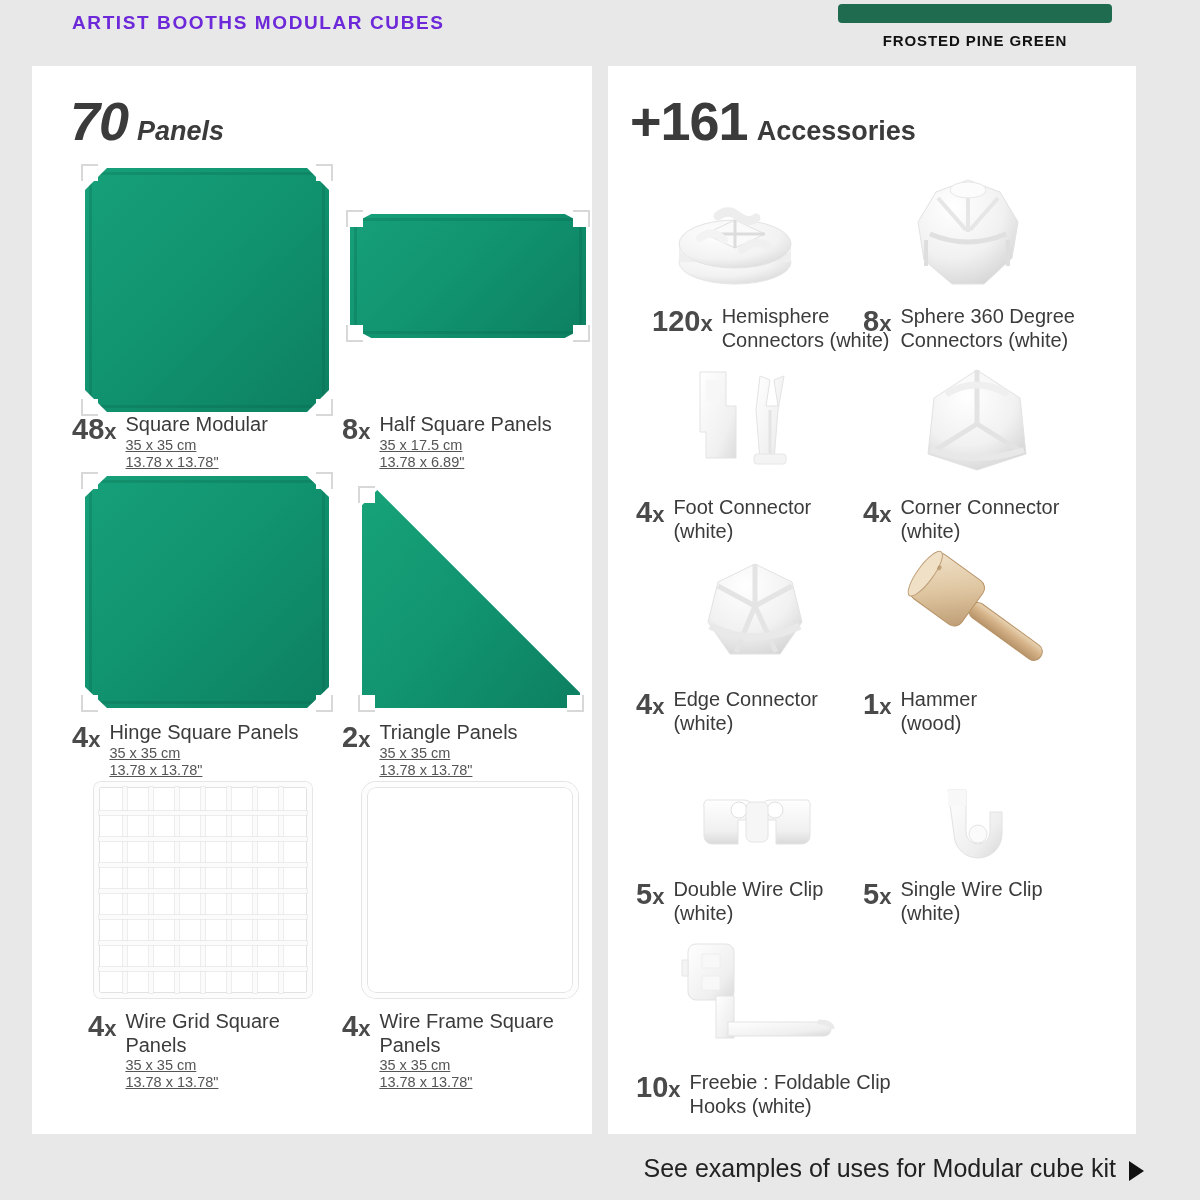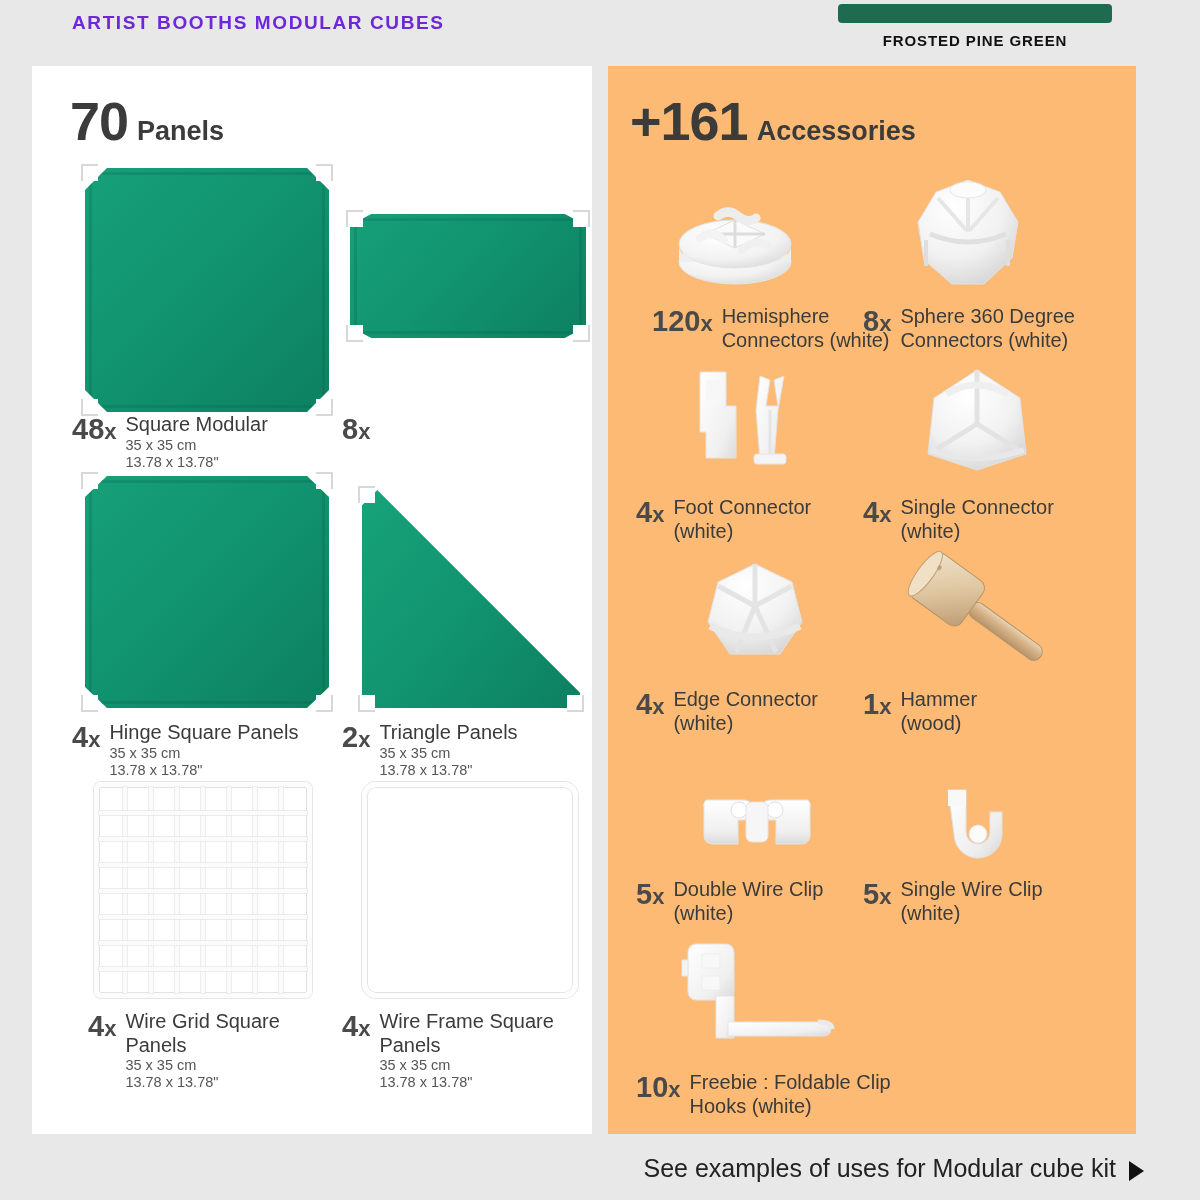"70 Panels" div.sec-head { font-style: none -> italic }
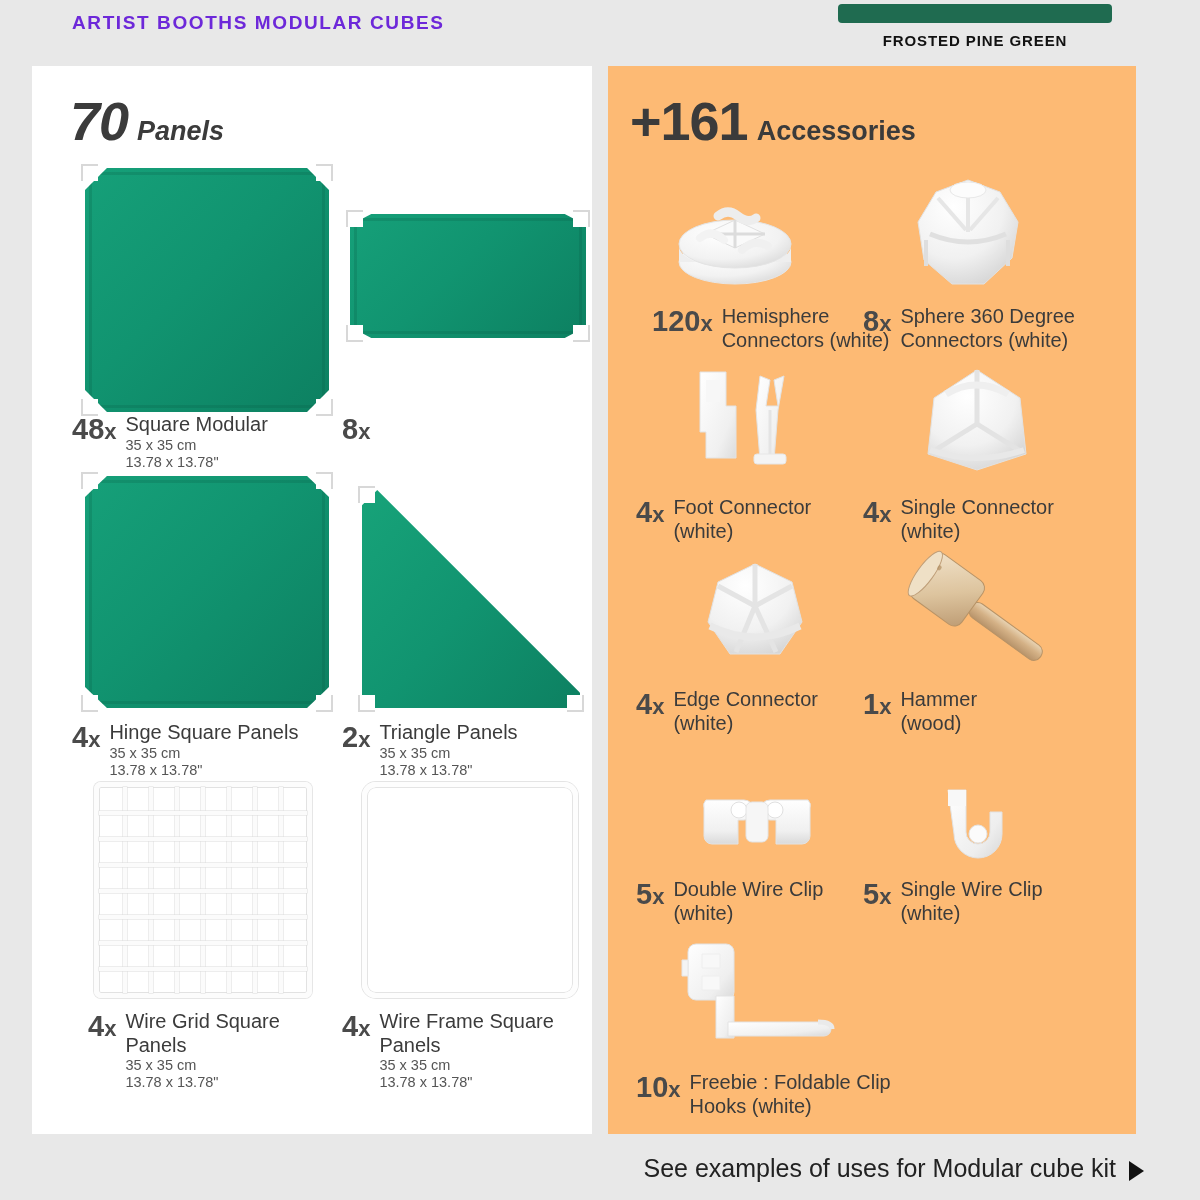"+161 Accessories" .card-right { background: #fdba74 -> #ffffff }
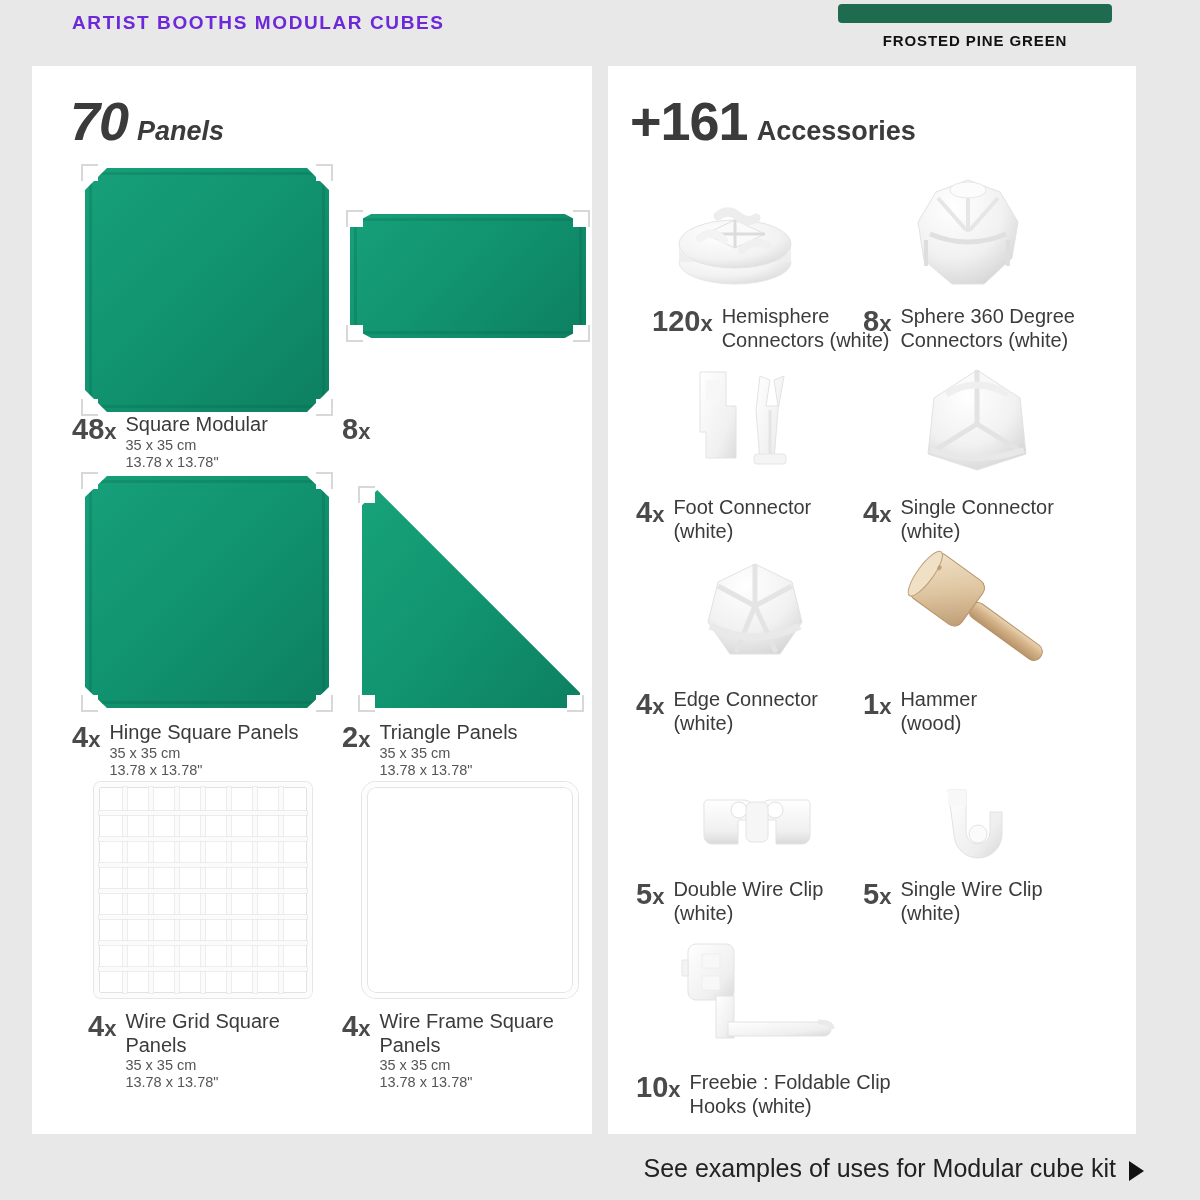"Half Square Panels" div.lbl-text { html: none -> <div> <div>Half Square Panels</div> <div>35 x 17.5 cm</div> <div>13.78 x 6.89"</div> </div> }
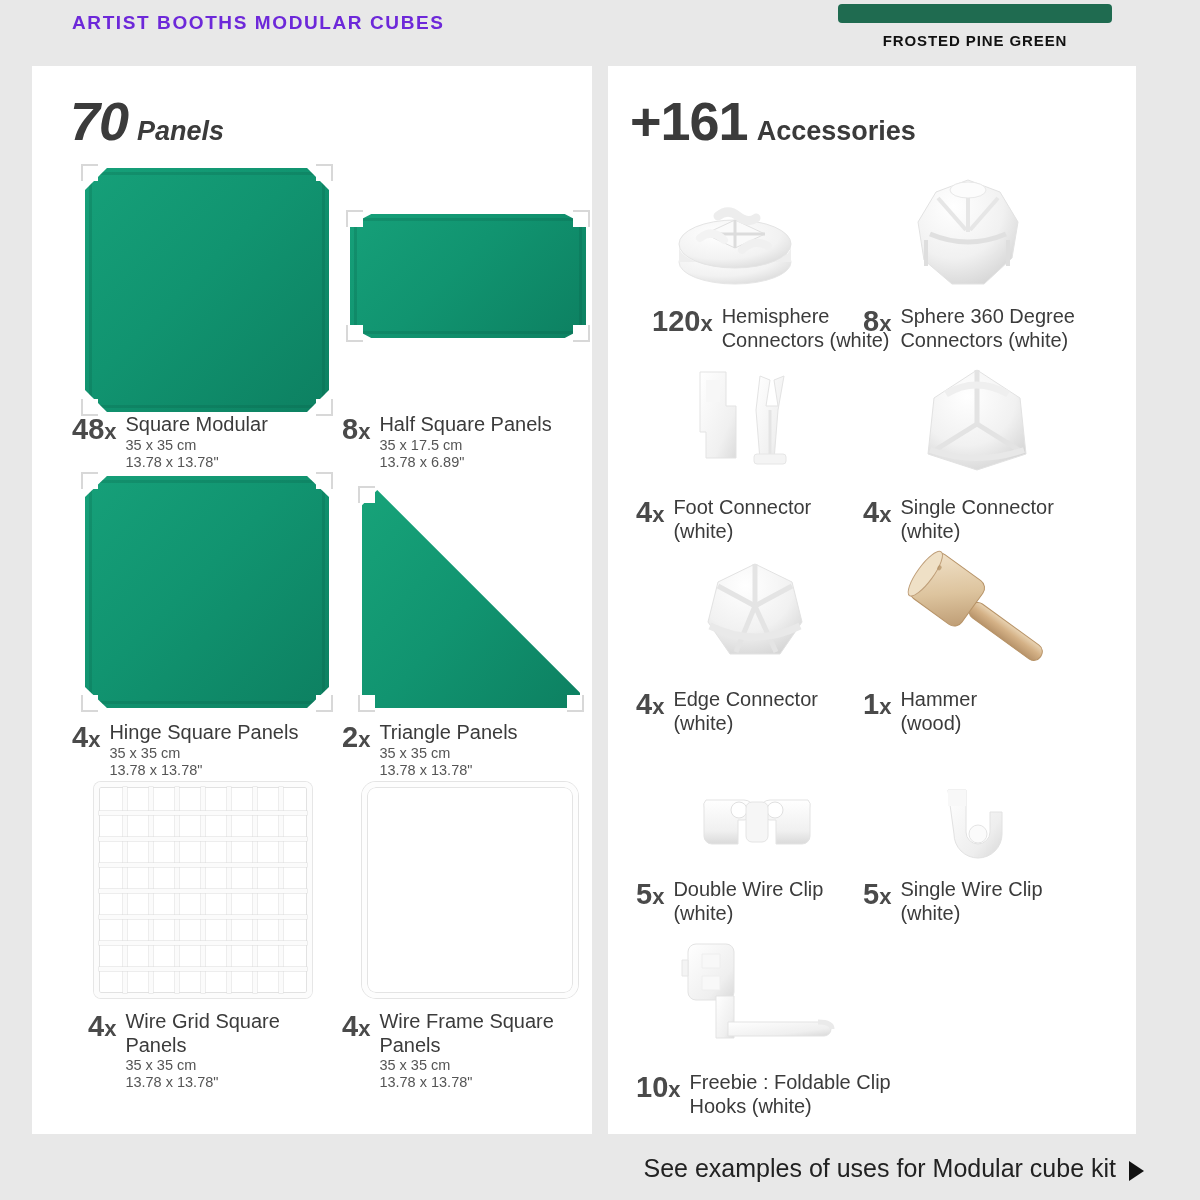"35 x 35 cm" .lbl-dim { text-decoration: none -> underline }
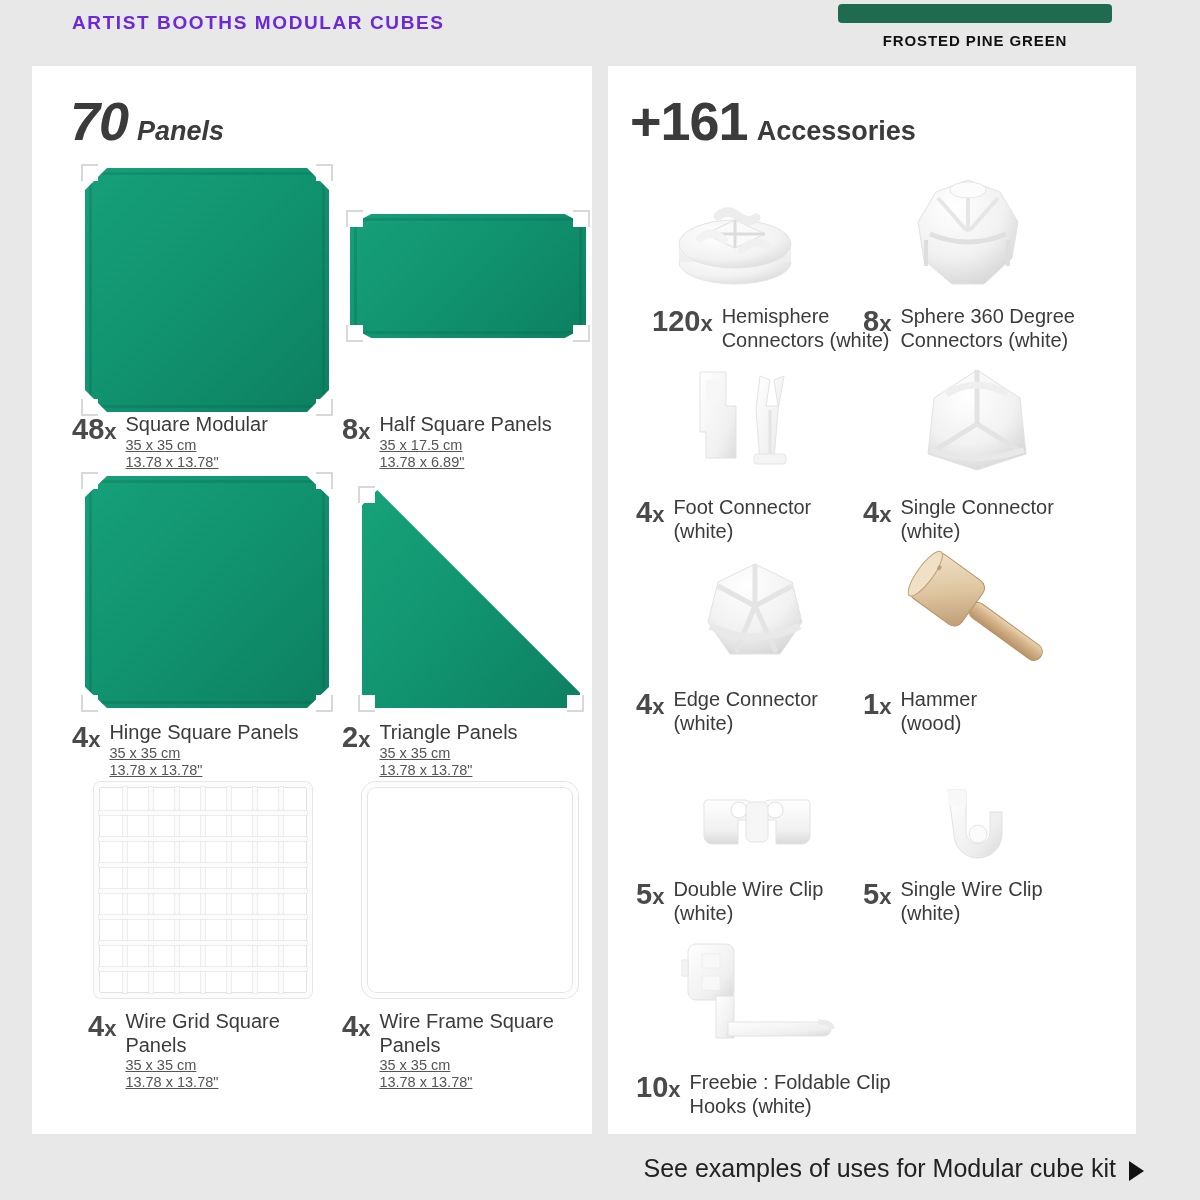"Single Connector" div.lbl-name { text: Single -> Corner }
